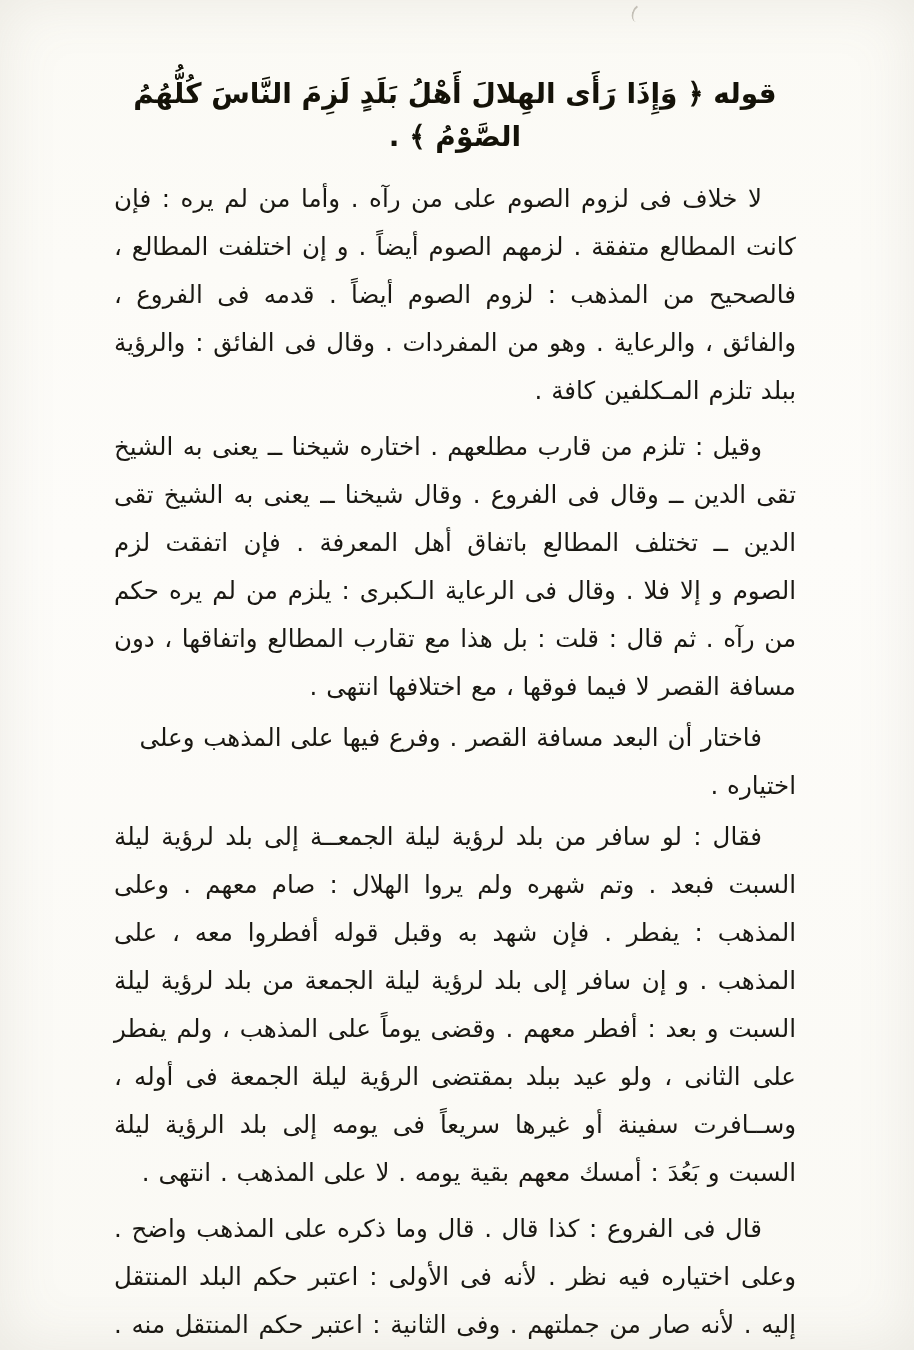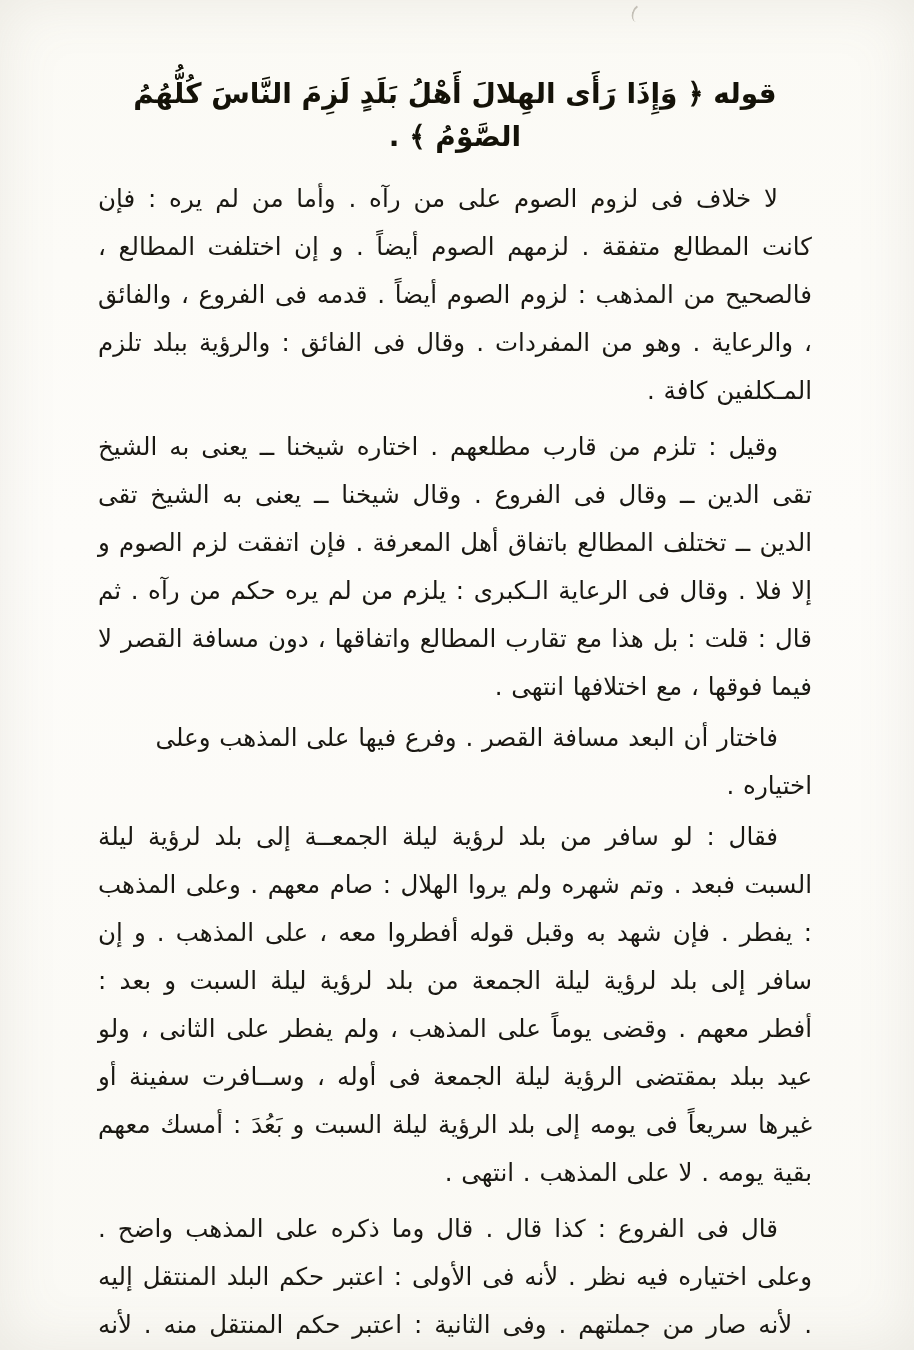"لا خلاف فى لزوم الصوم" .para { margin: 0 0 3px -> 0 16px 3px }
